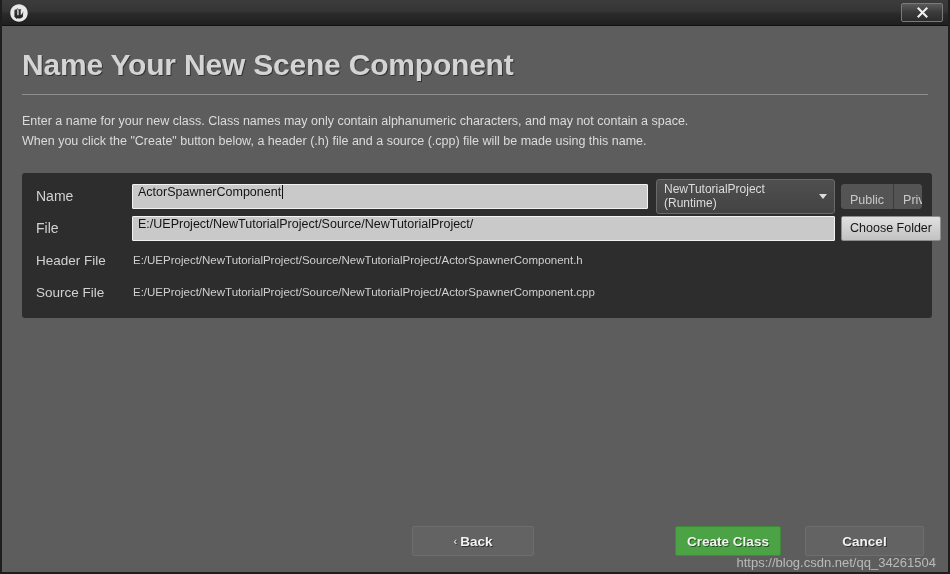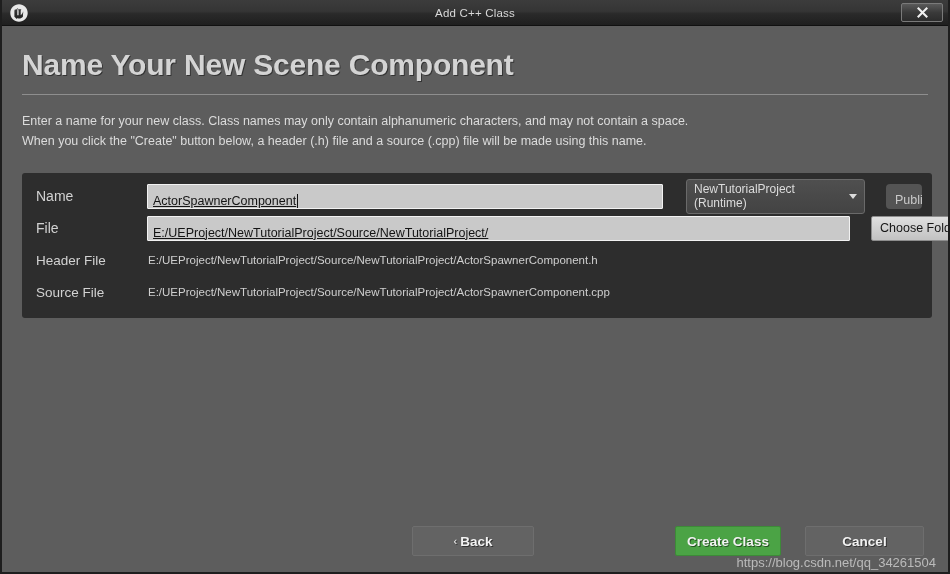"Add C++ Class" div.titlebar-title { html: <div>Add C++ Class</div> -> none }
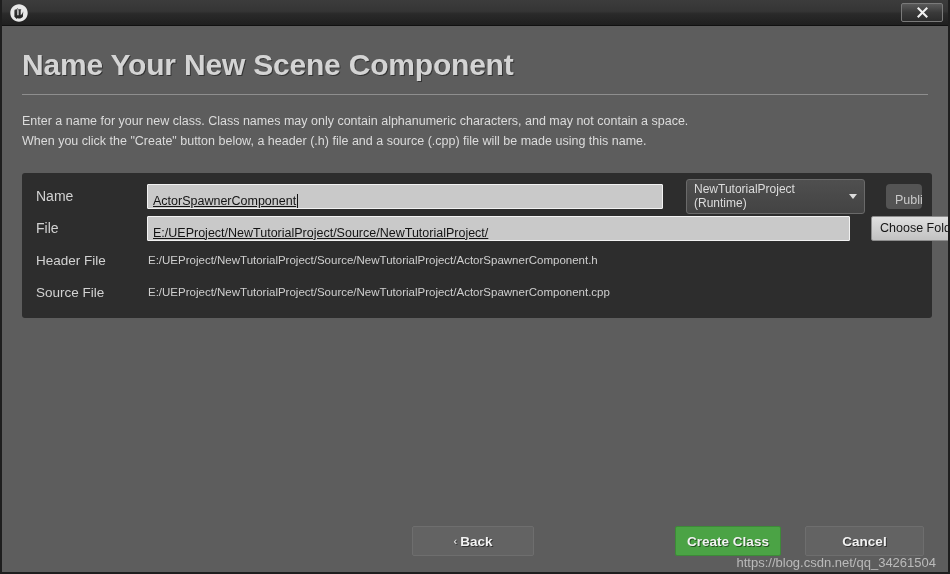"Name" .form-row { gap: 15px -> none }
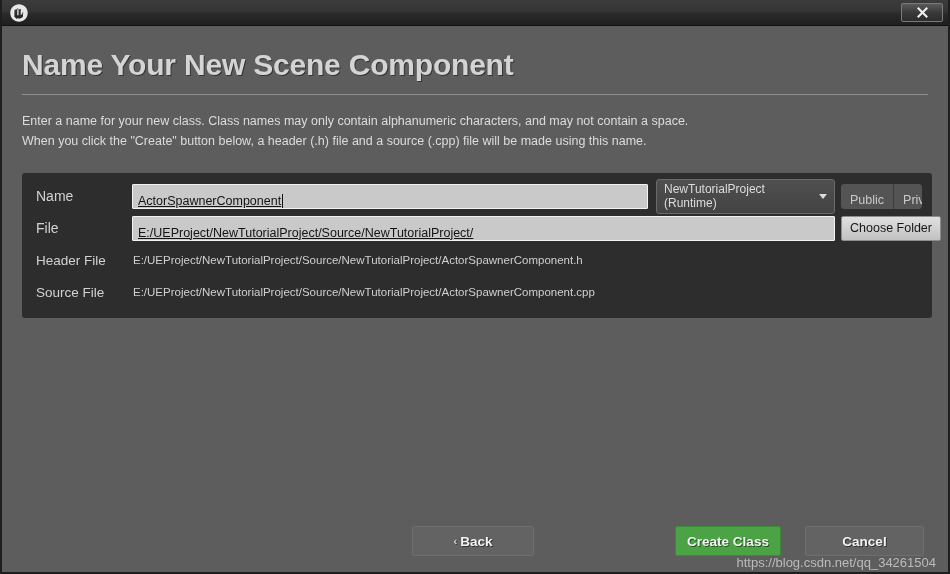"ActorSpawnerComponent" .text-input { align-items: flex-end -> flex-start; text-decoration: underline -> none }
